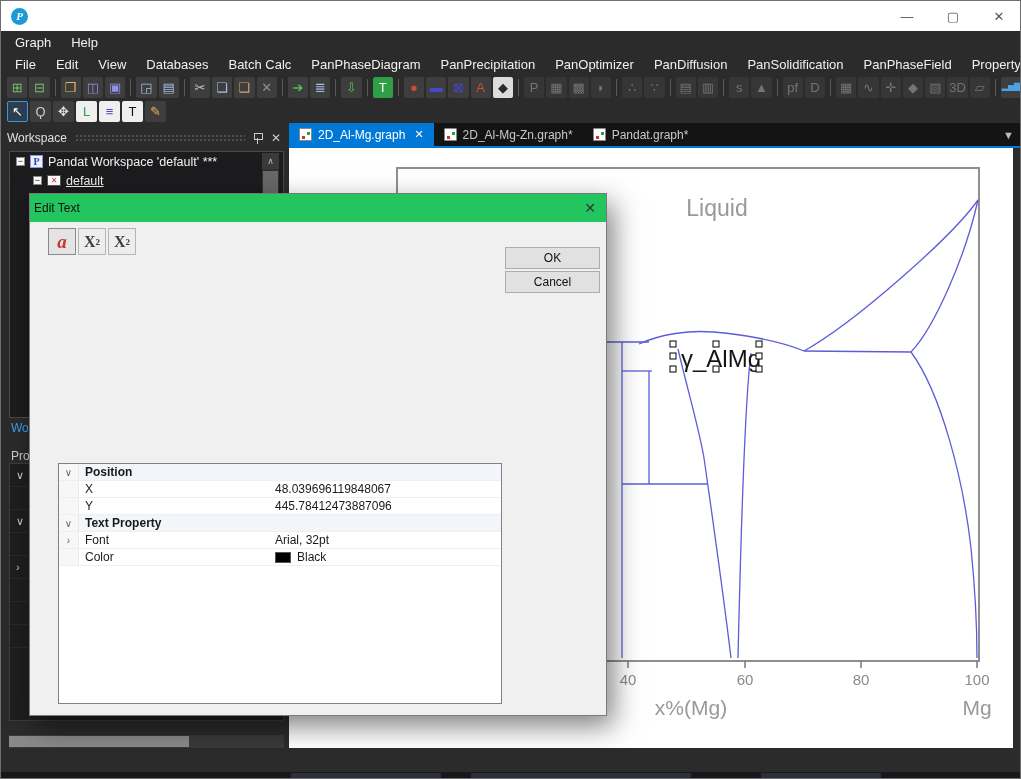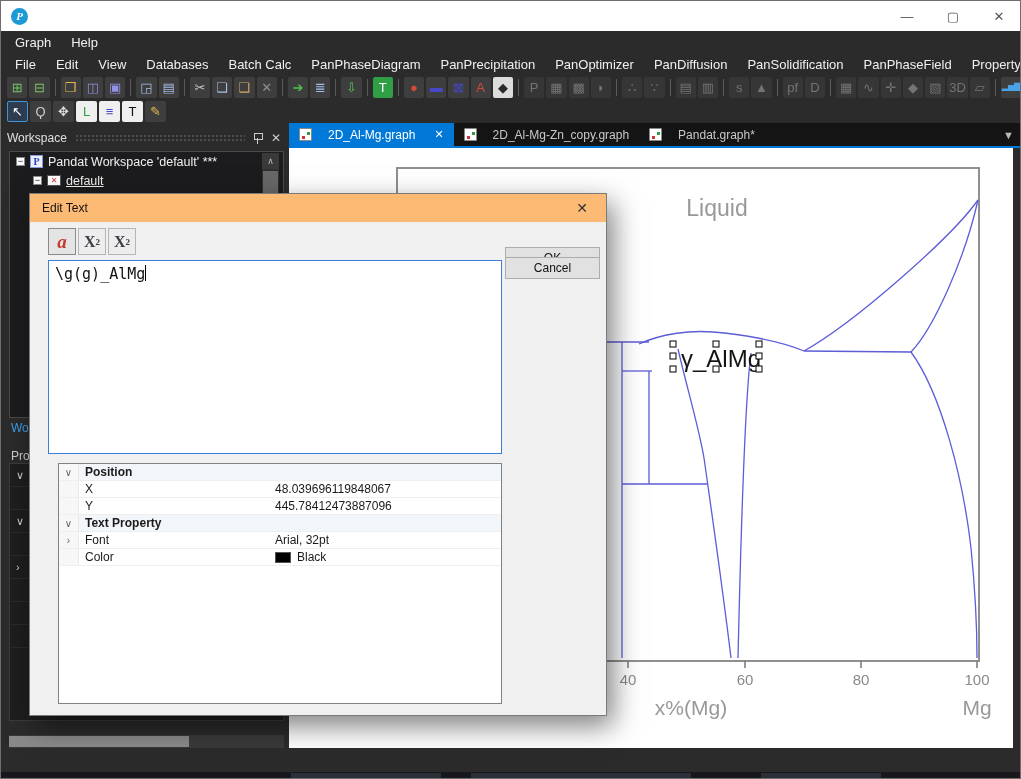"2D_Al-Mg.graph" .tab { gap: 10px -> none }
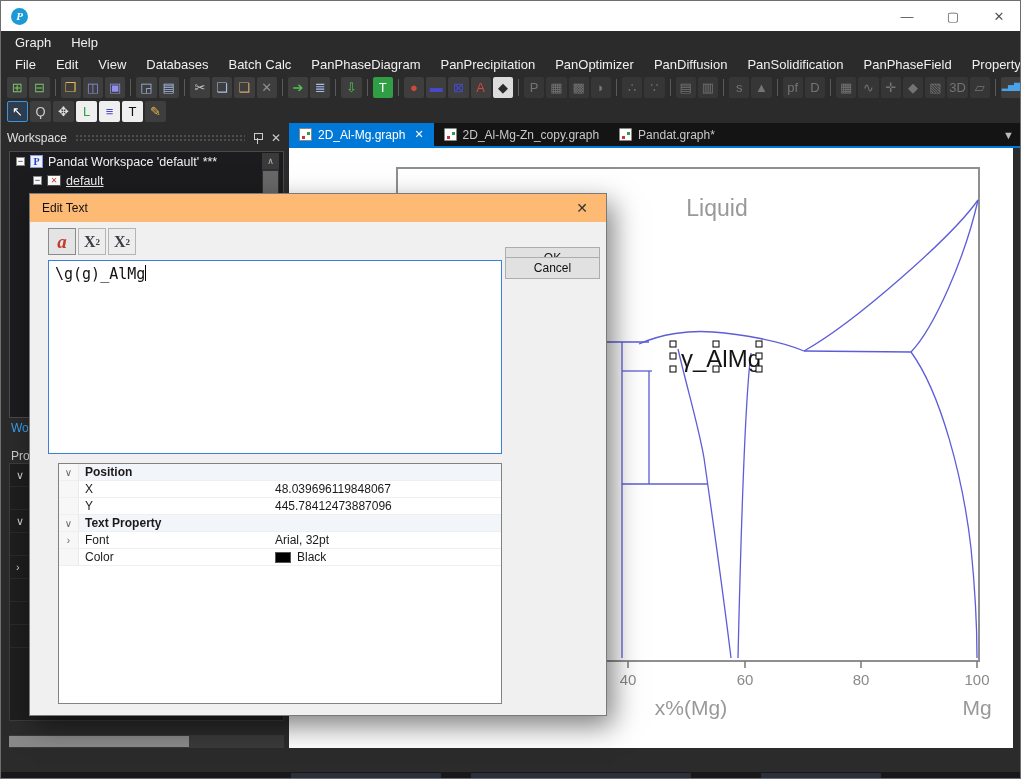"2D_Al-Mg-Zn.graph*" div.tab { html: none -> <div> <span></span> <span>2D_Al-Mg-Zn.graph*</span> </div> }
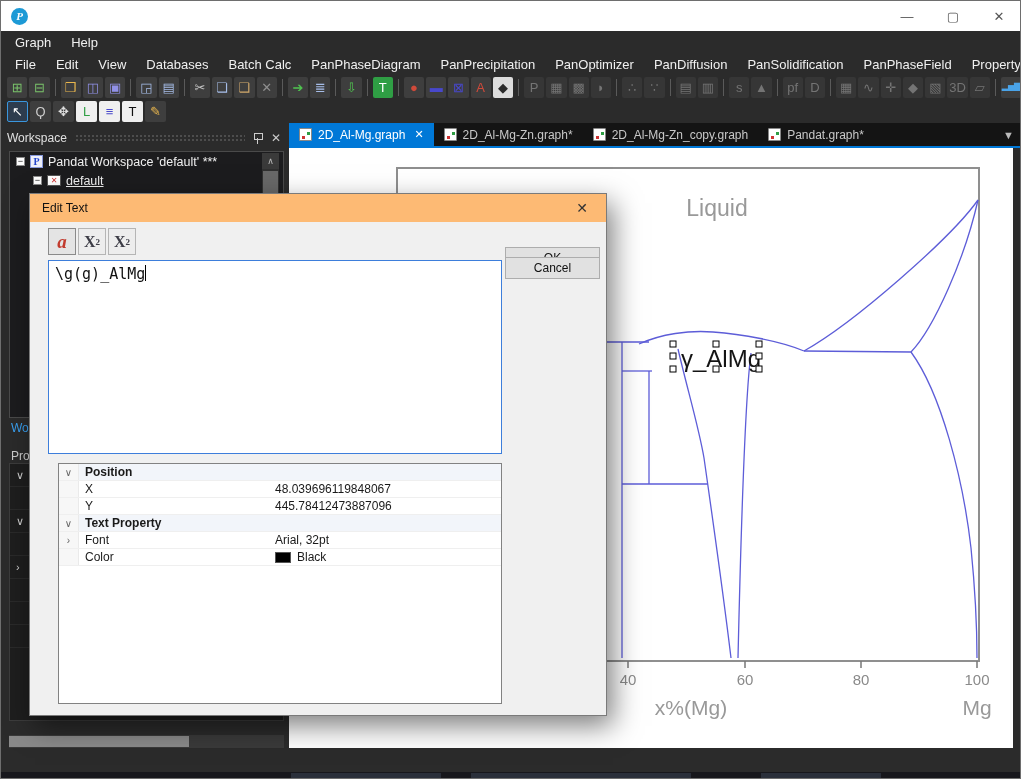"2D_Al-Mg-Zn_copy.graph" div.tab { html: <div> <span></span> <span>2D_Al-Mg-Zn_copy.graph</span> </div> -> none }
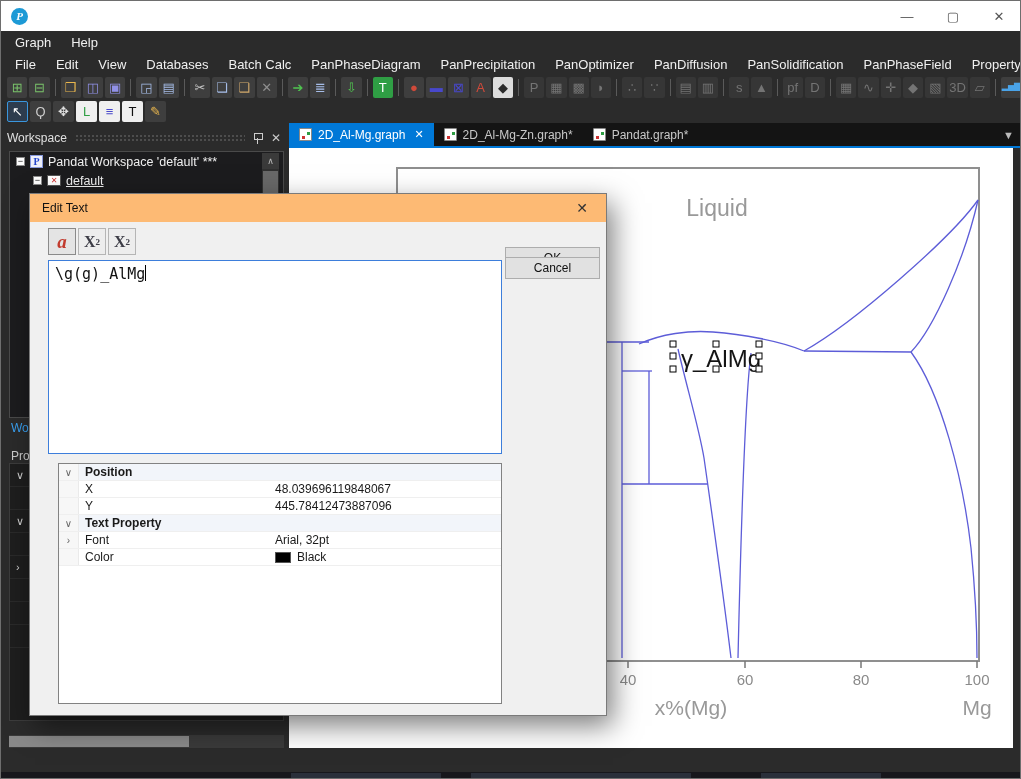"Edit Text" .dlg-title { background: #fdba74 -> #22c55e; padding: 0 12px -> 0 4px }
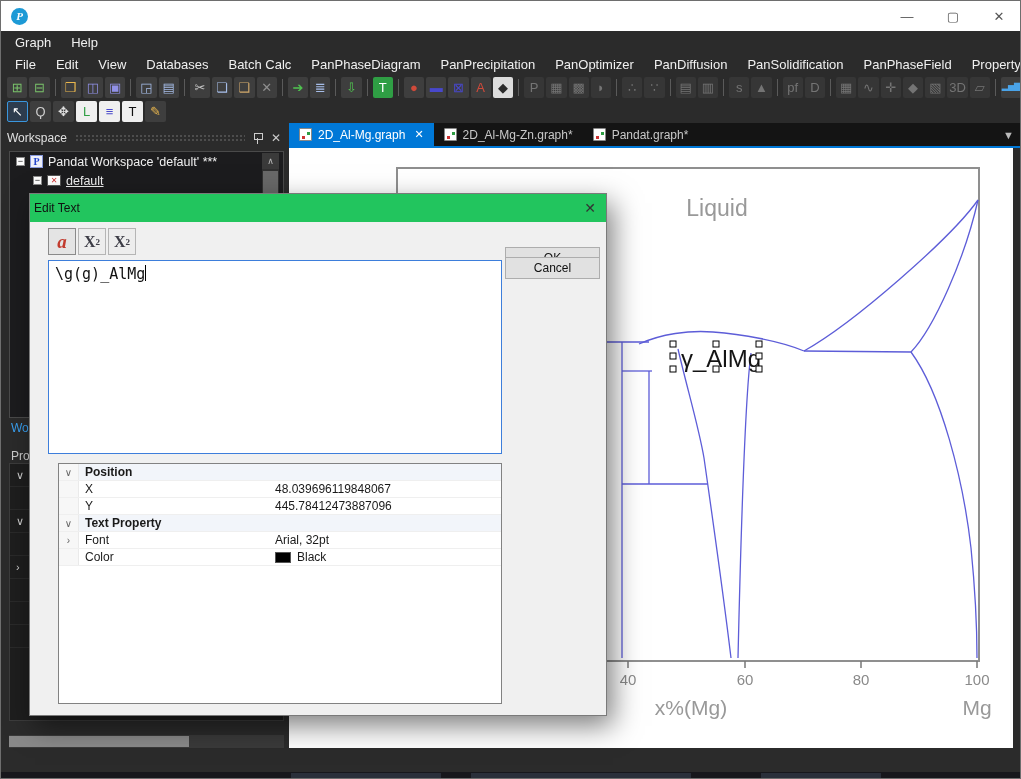"\g(g)_AlMg" div.dlg-textarea { html: <div> <span>\g(g)_AlMg</span><span></span> </div> -> none }
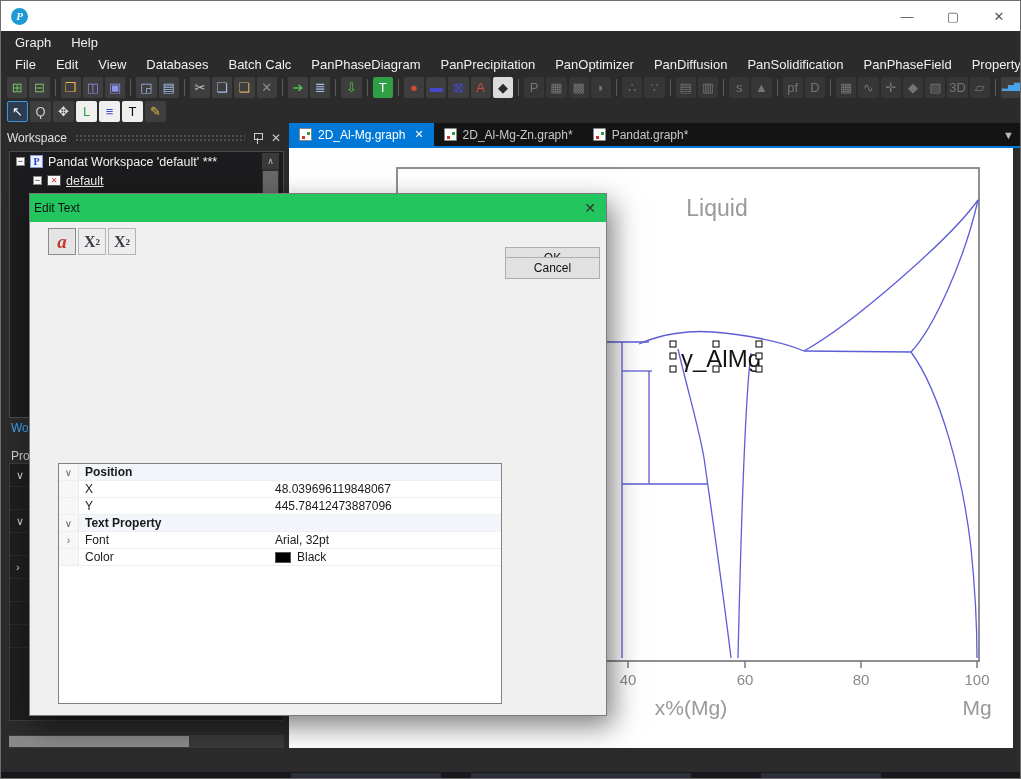"Cancel" .dlg-cancel { top: 63px -> 77px }
